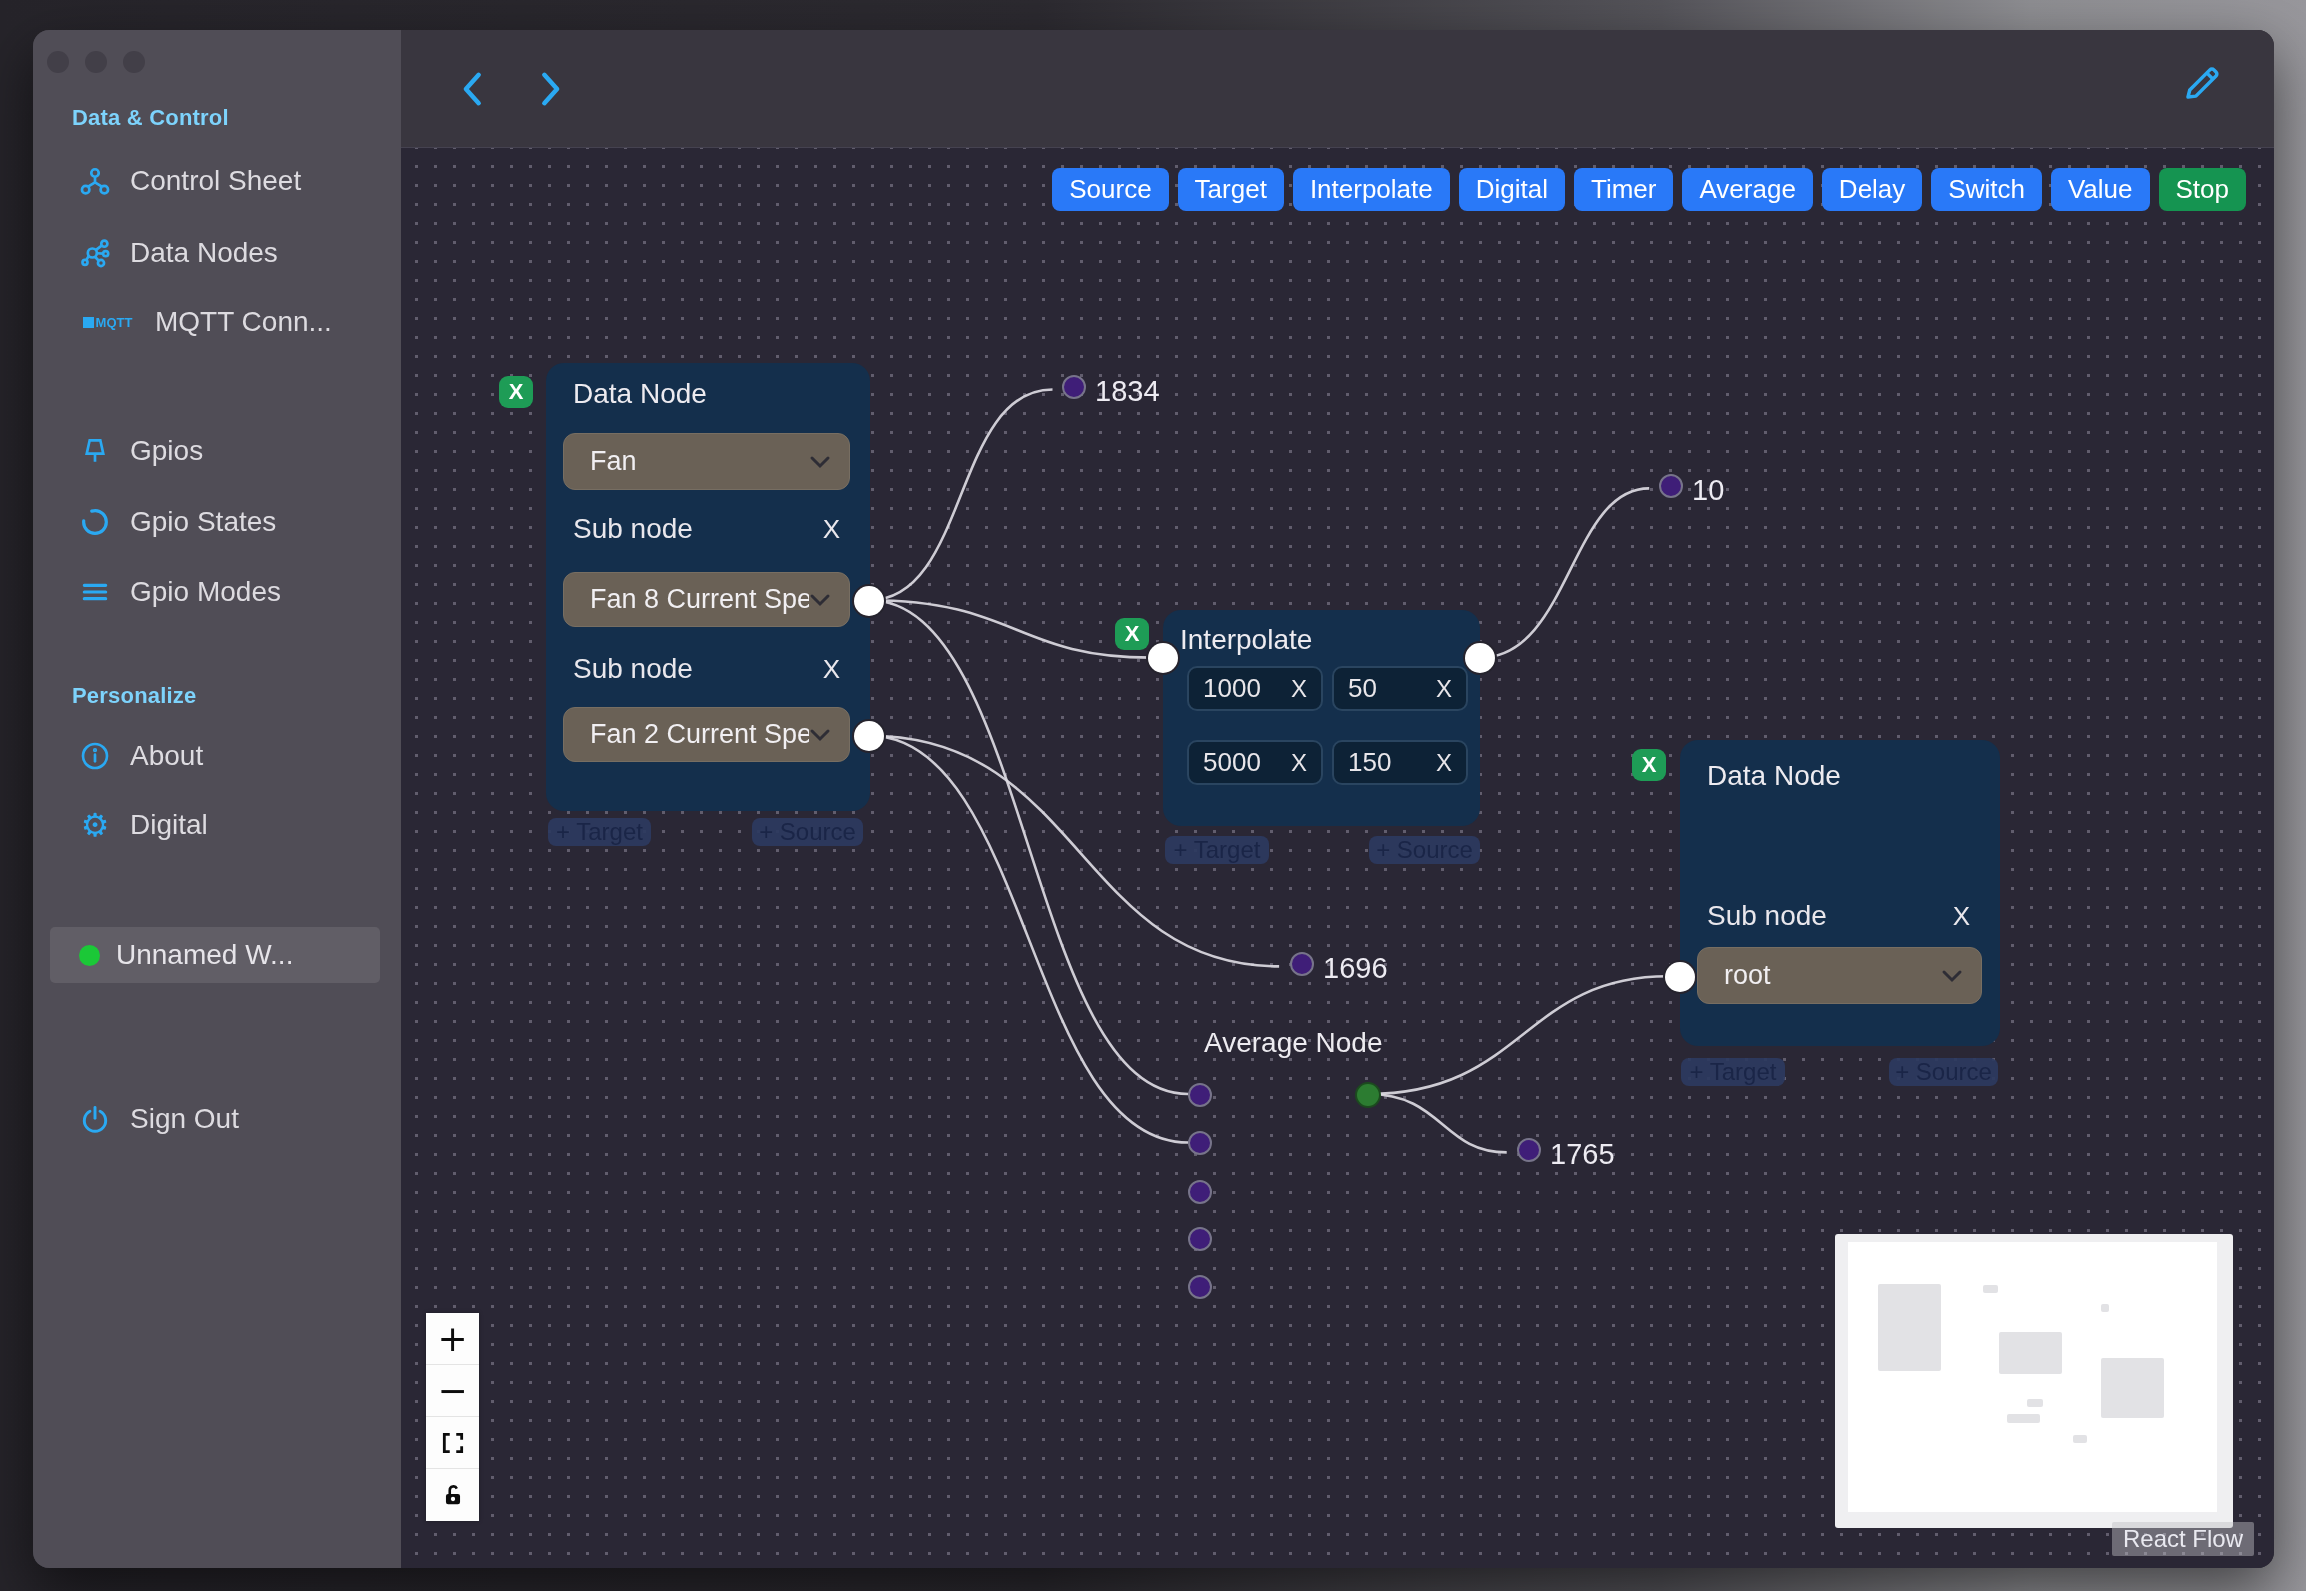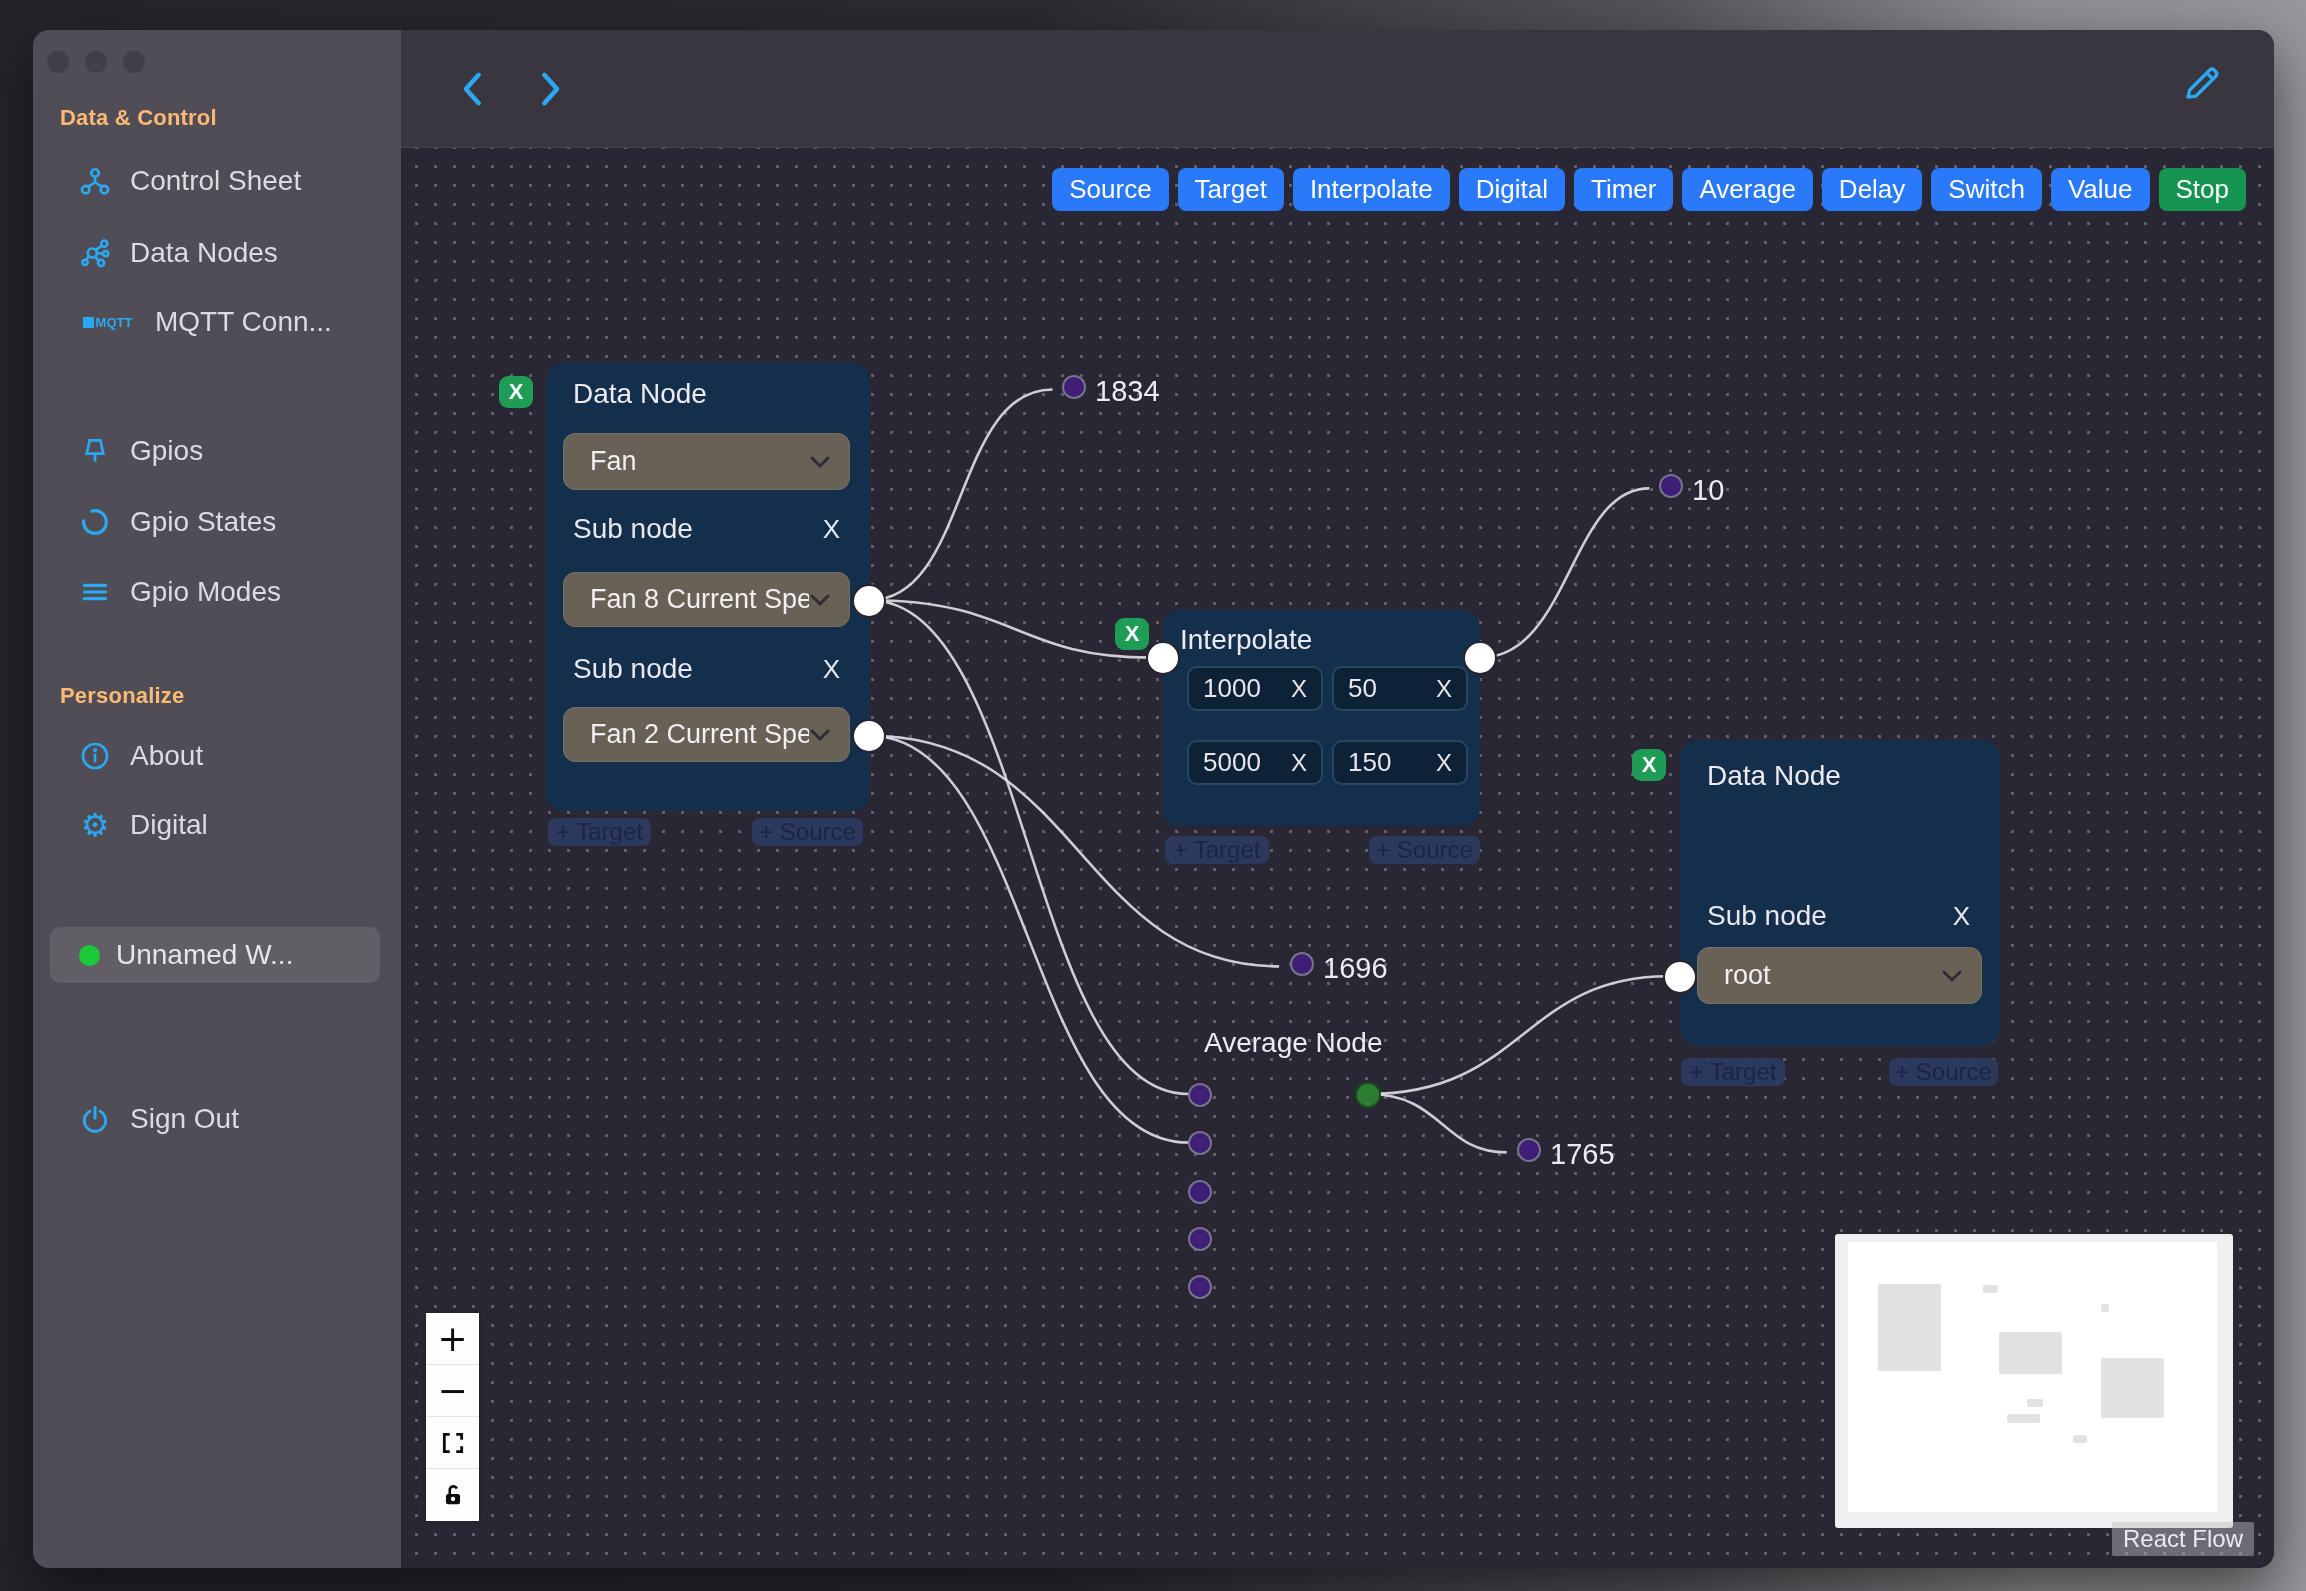"Data & Control" .sb-section { color: #fdba74 -> #7dd3fc; left: 27px -> 39px }
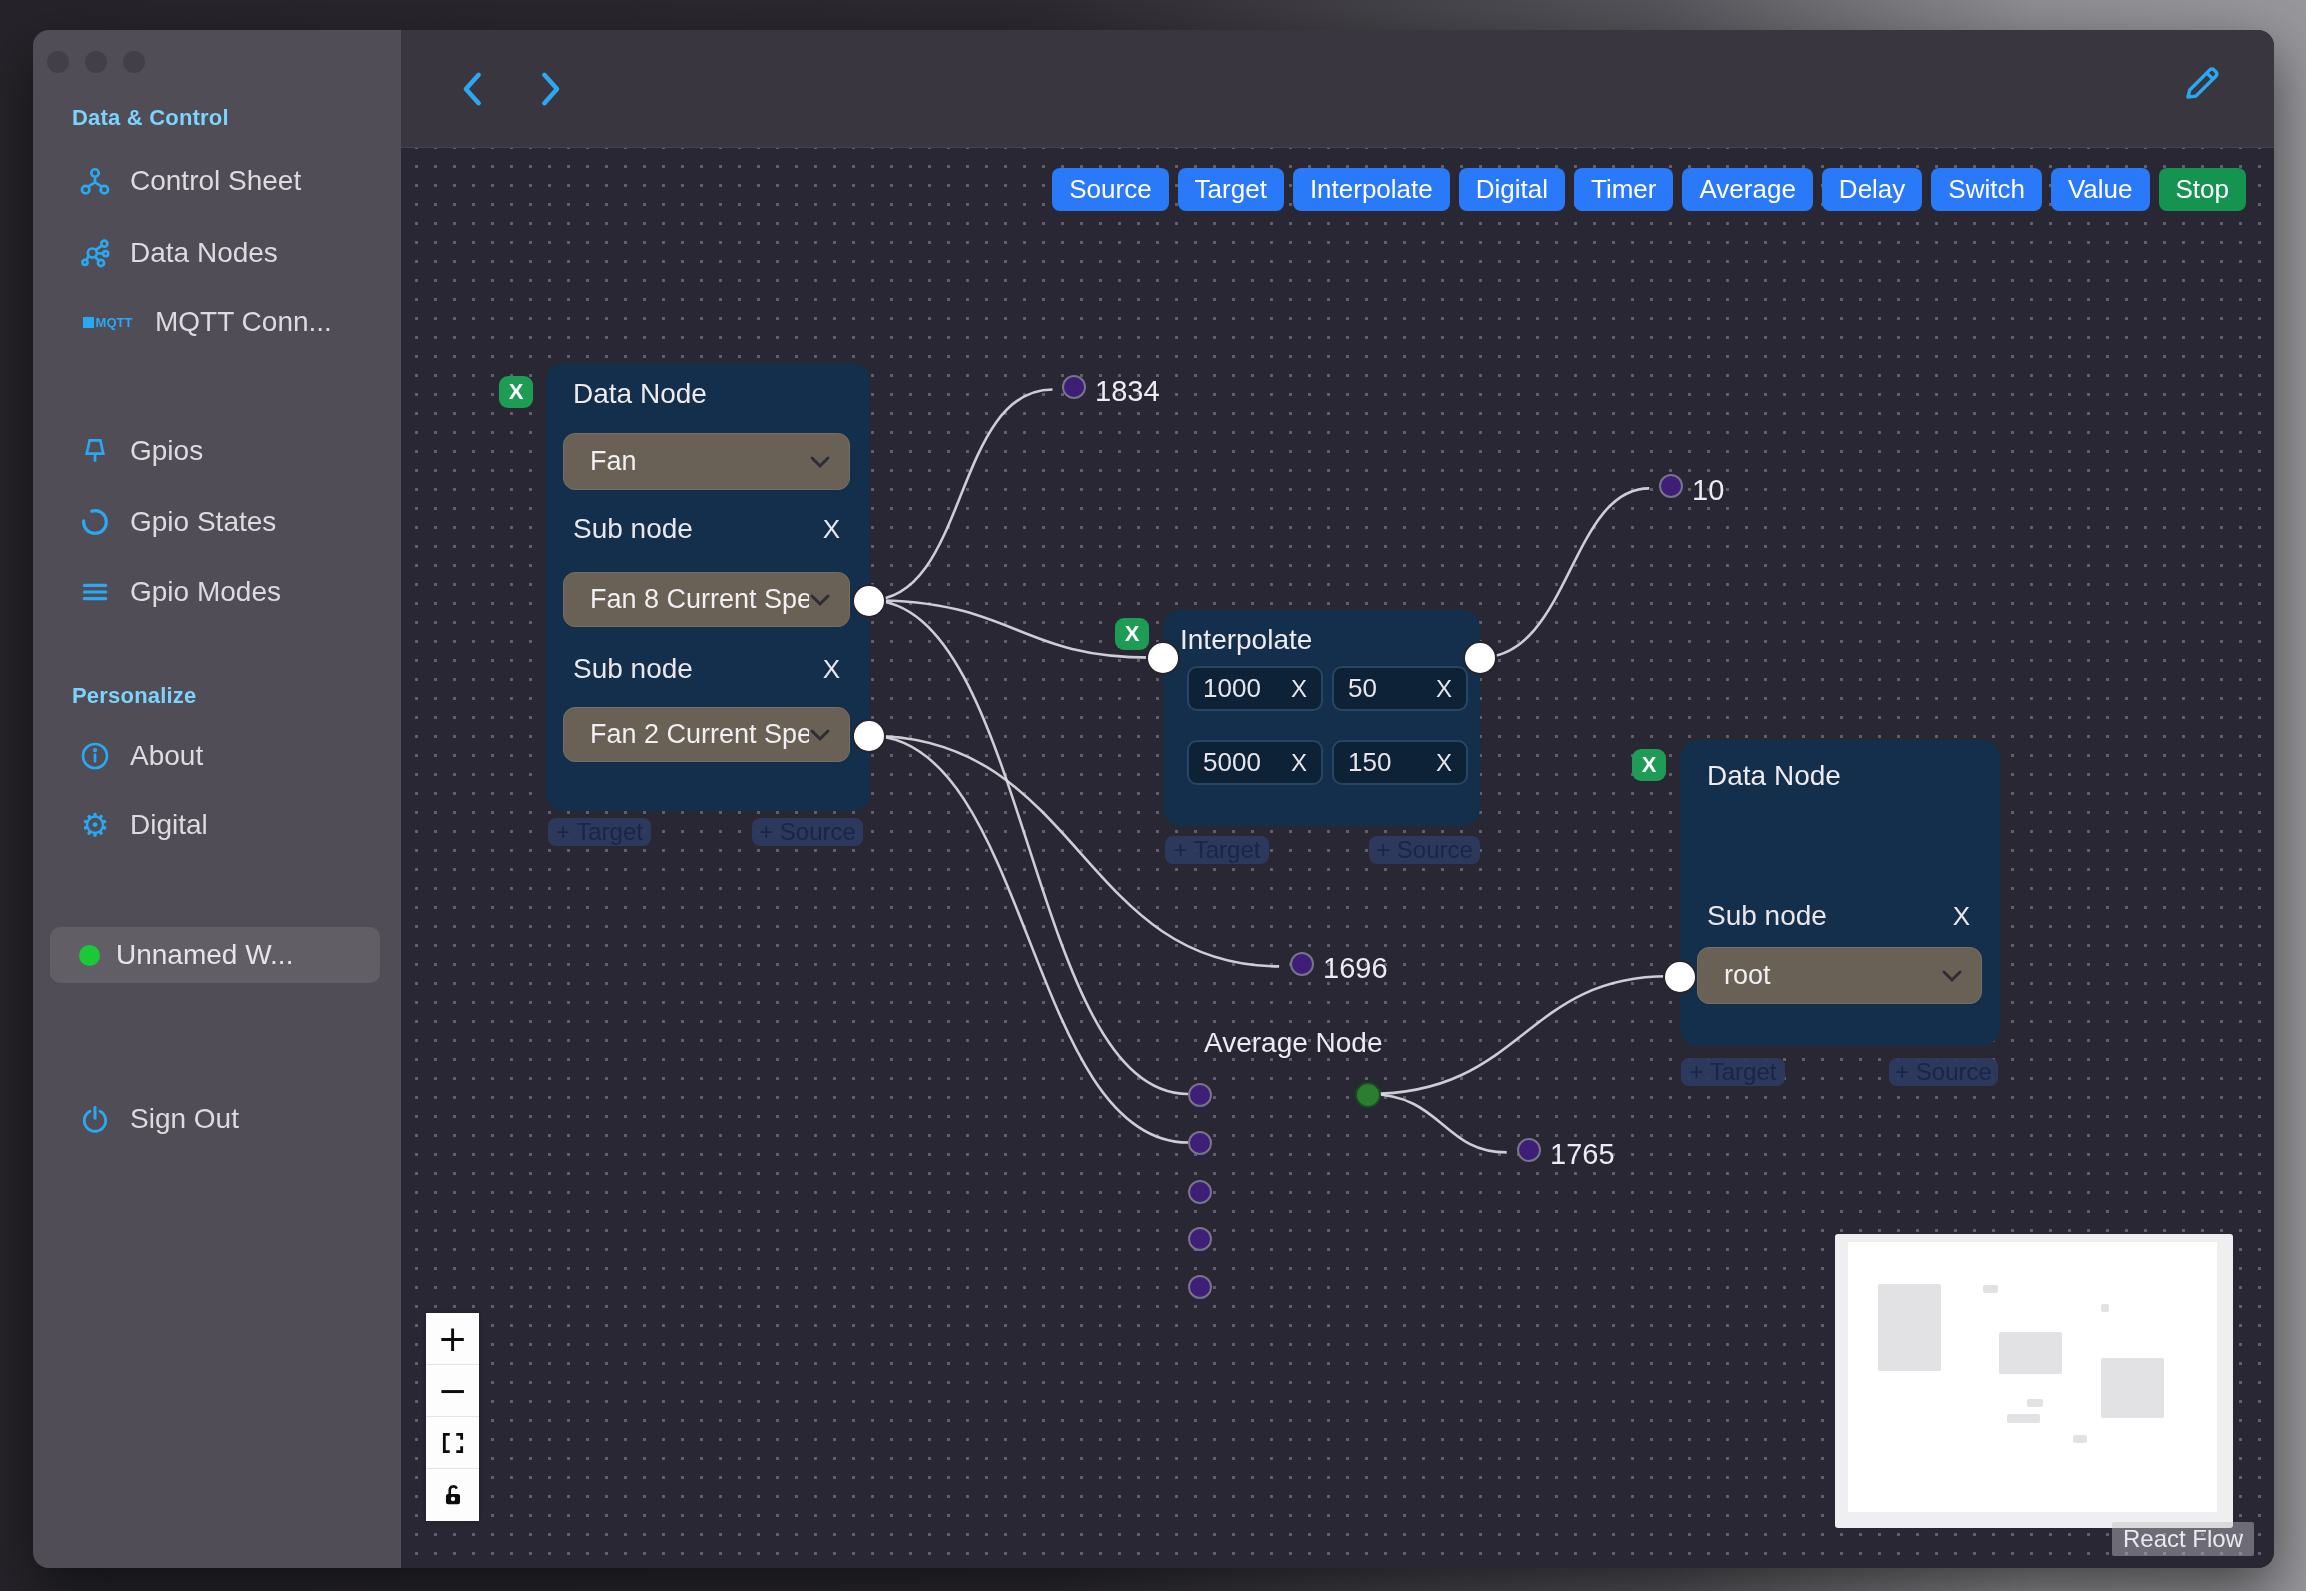"Unnamed W..." .active-pill { border-radius: 10px -> 5px }
